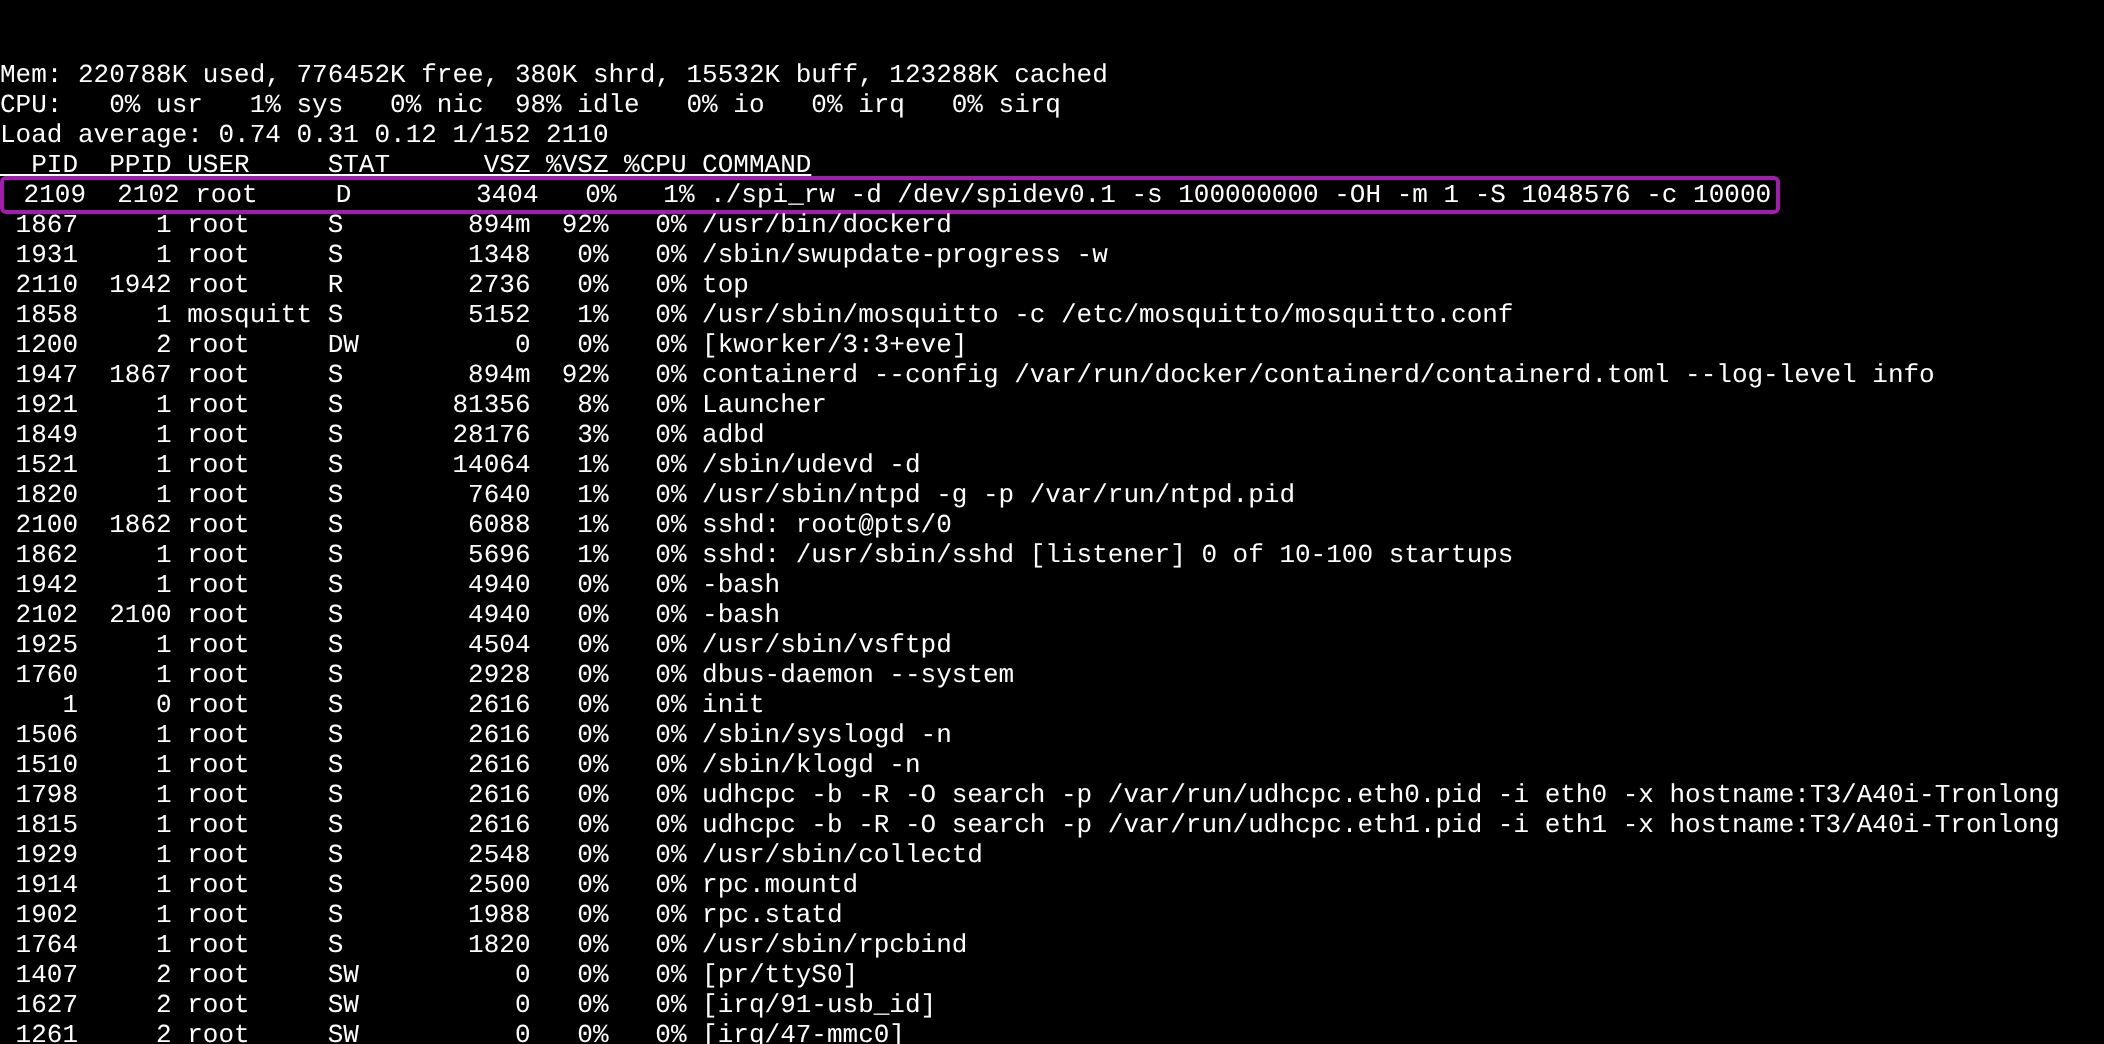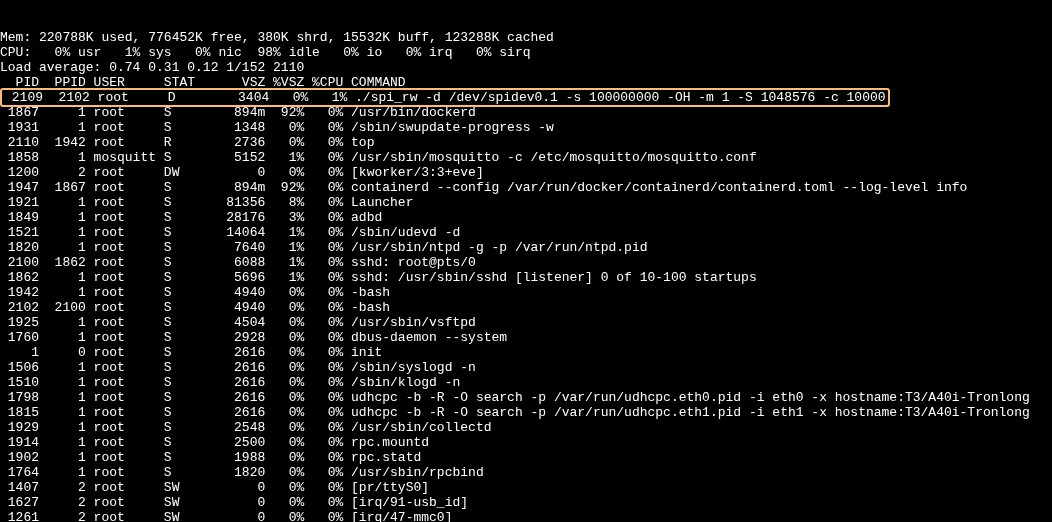"PID PPID USER STAT VSZ" .underline { text-decoration: none -> underline }
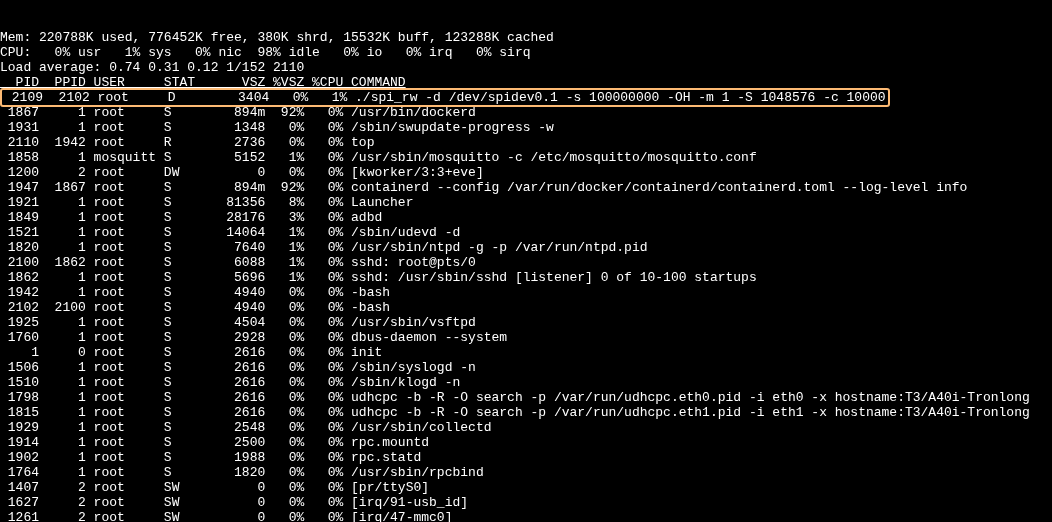"2109 2102 root D 3404" .hl { border: 2px solid #fdba74 -> 2px solid #a21caf }
